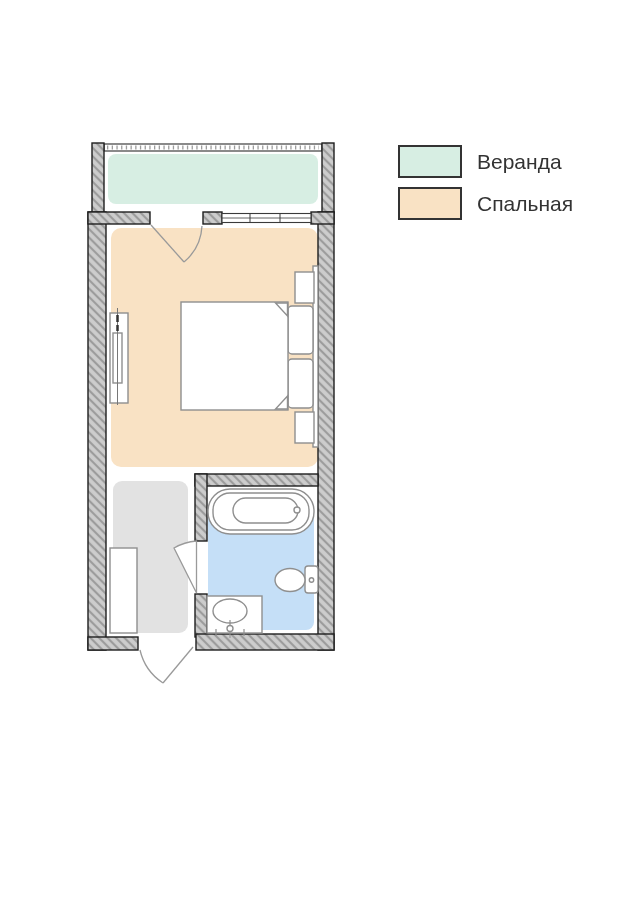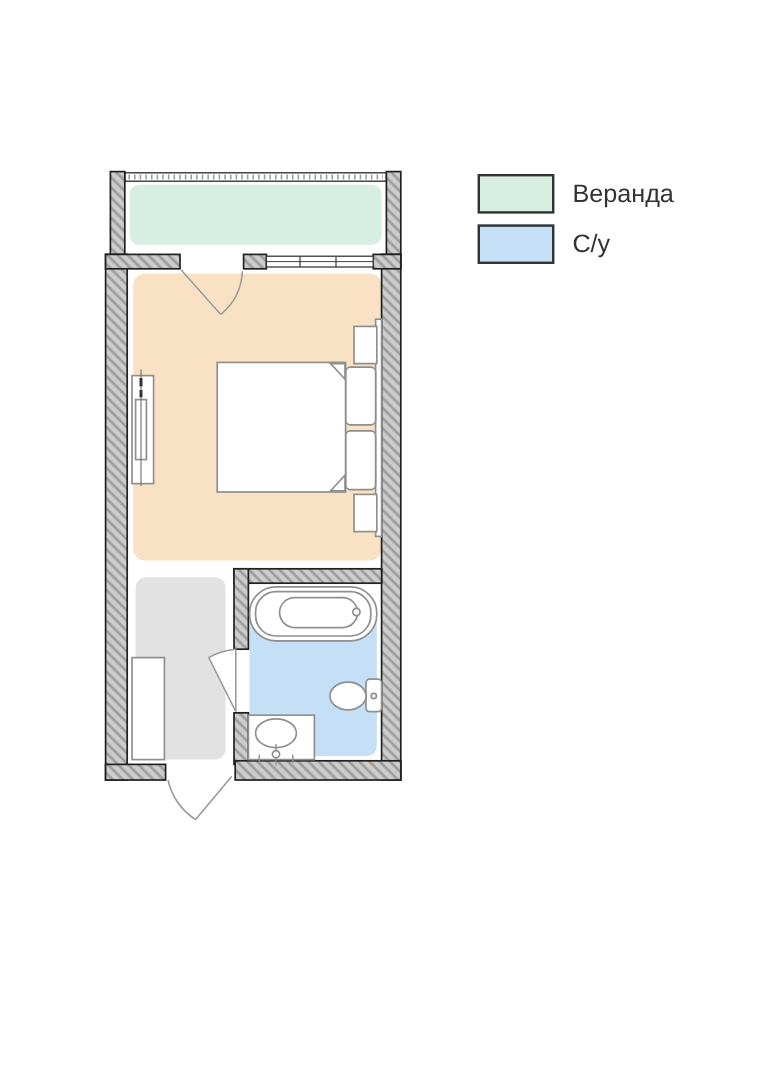"Спальная" div.legend-row { html: none -> <div> <span></span> <span>Спальная</span> </div> }
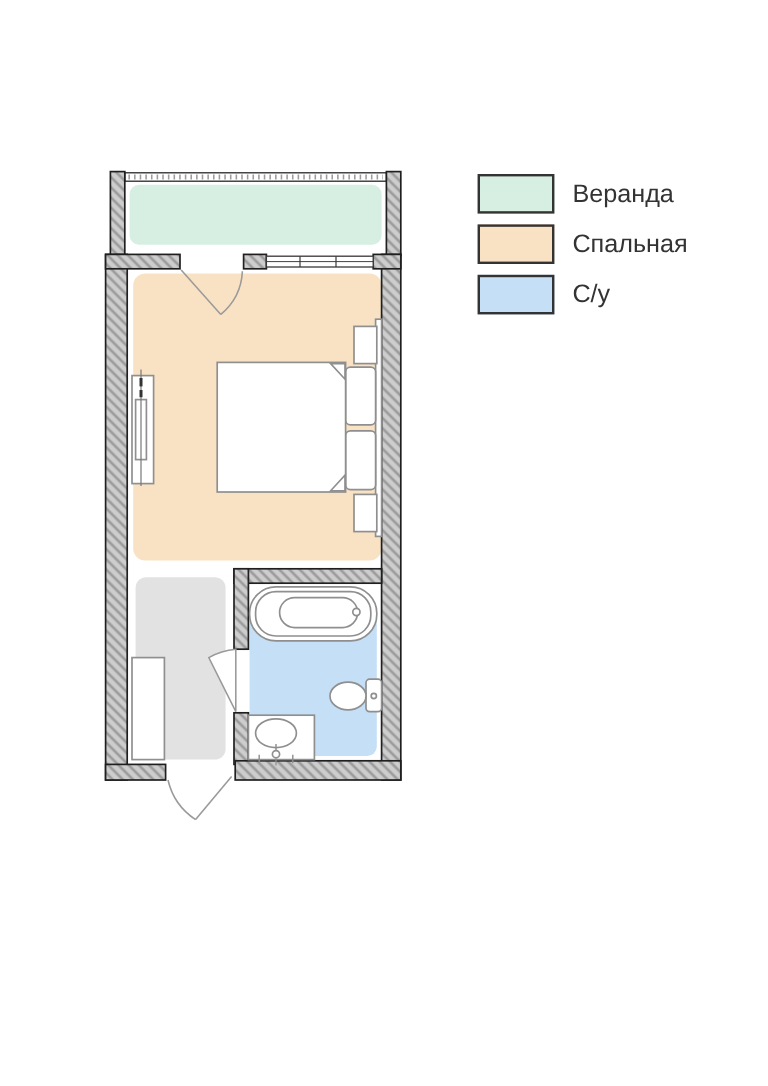"С/у" div.legend-row { html: <div> <span></span> <span>С/у</span> </div> -> none }
